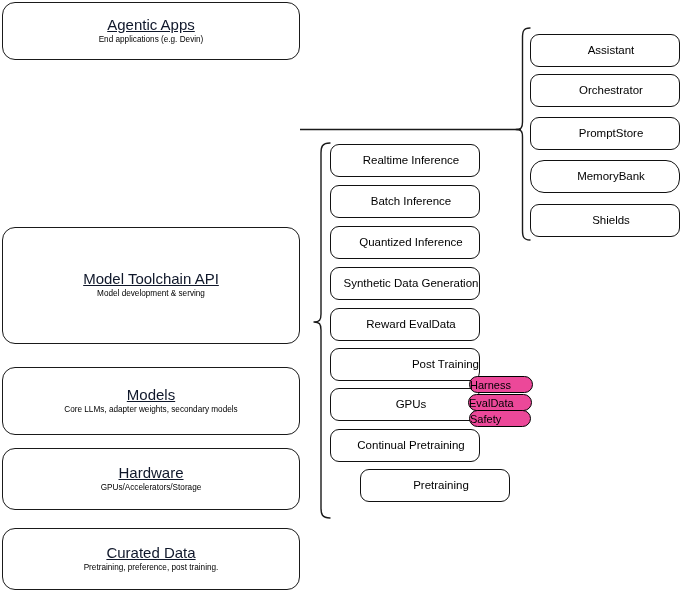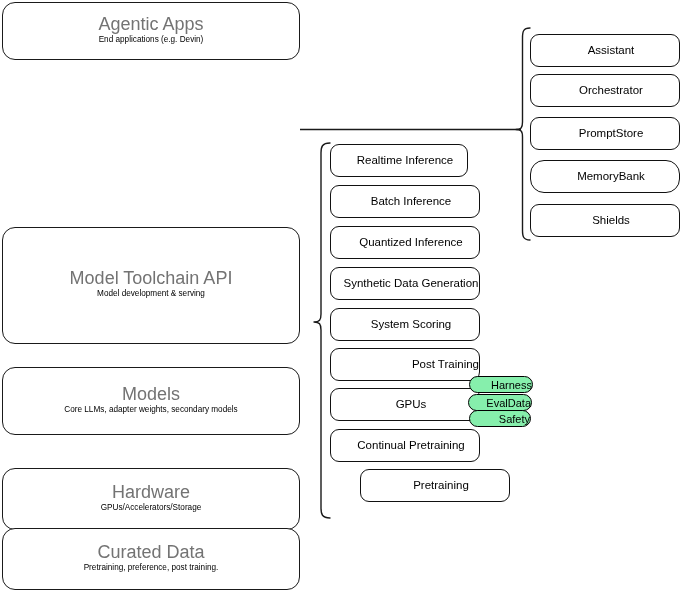"Agentic Apps" .box .title { color: #737373 -> #0f172a; font-size: 18px -> 15px; text-decoration: none -> underline }
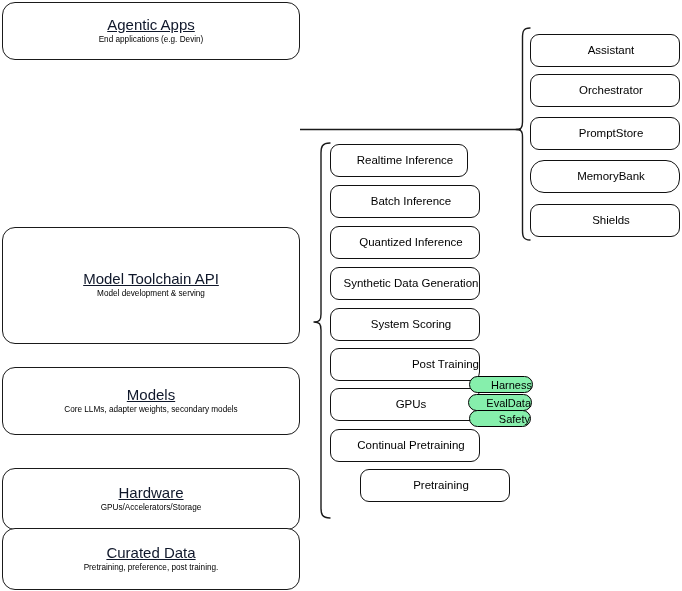"Realtime Inference" div.capability { width: 138px -> 150px }
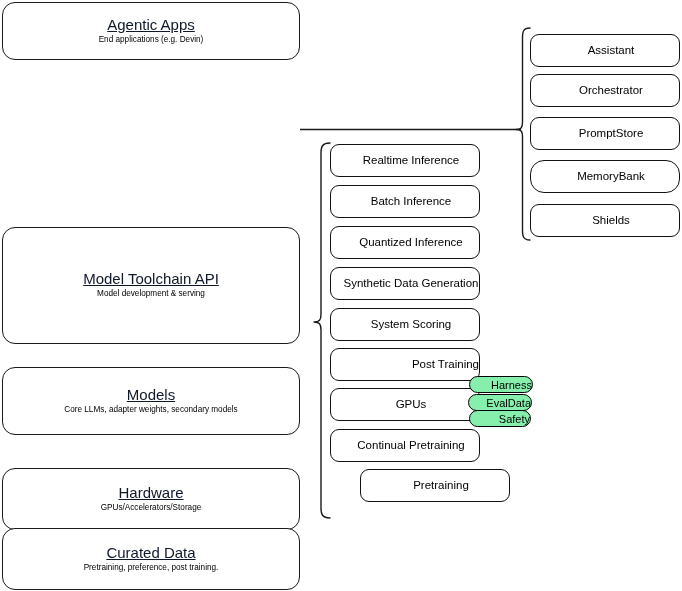"System Scoring" span.cap-label { text: System Scoring -> Reward EvalData }
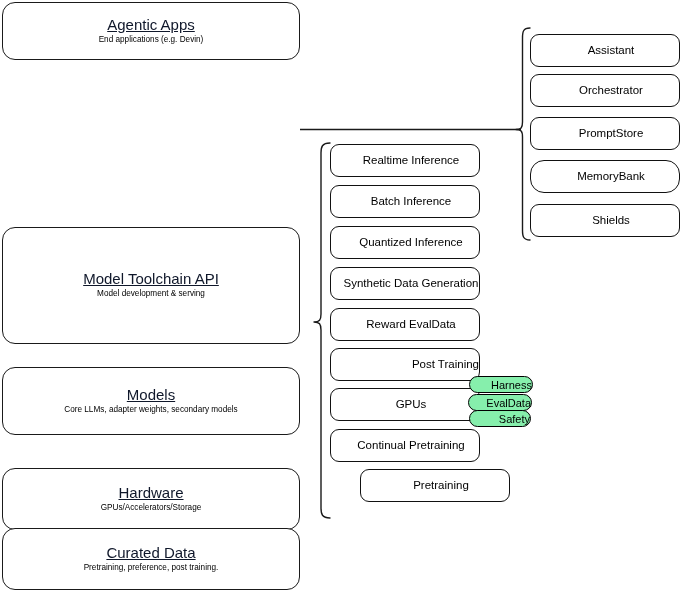"Harness" .pill { background: #86efac -> #ec4899; justify-content: flex-end -> flex-start }
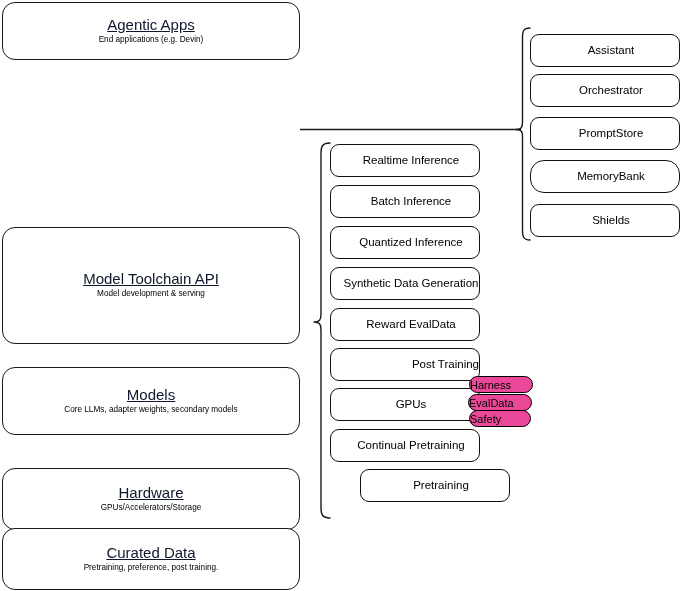"Hardware" div.box { margin-top: 20px -> none }
